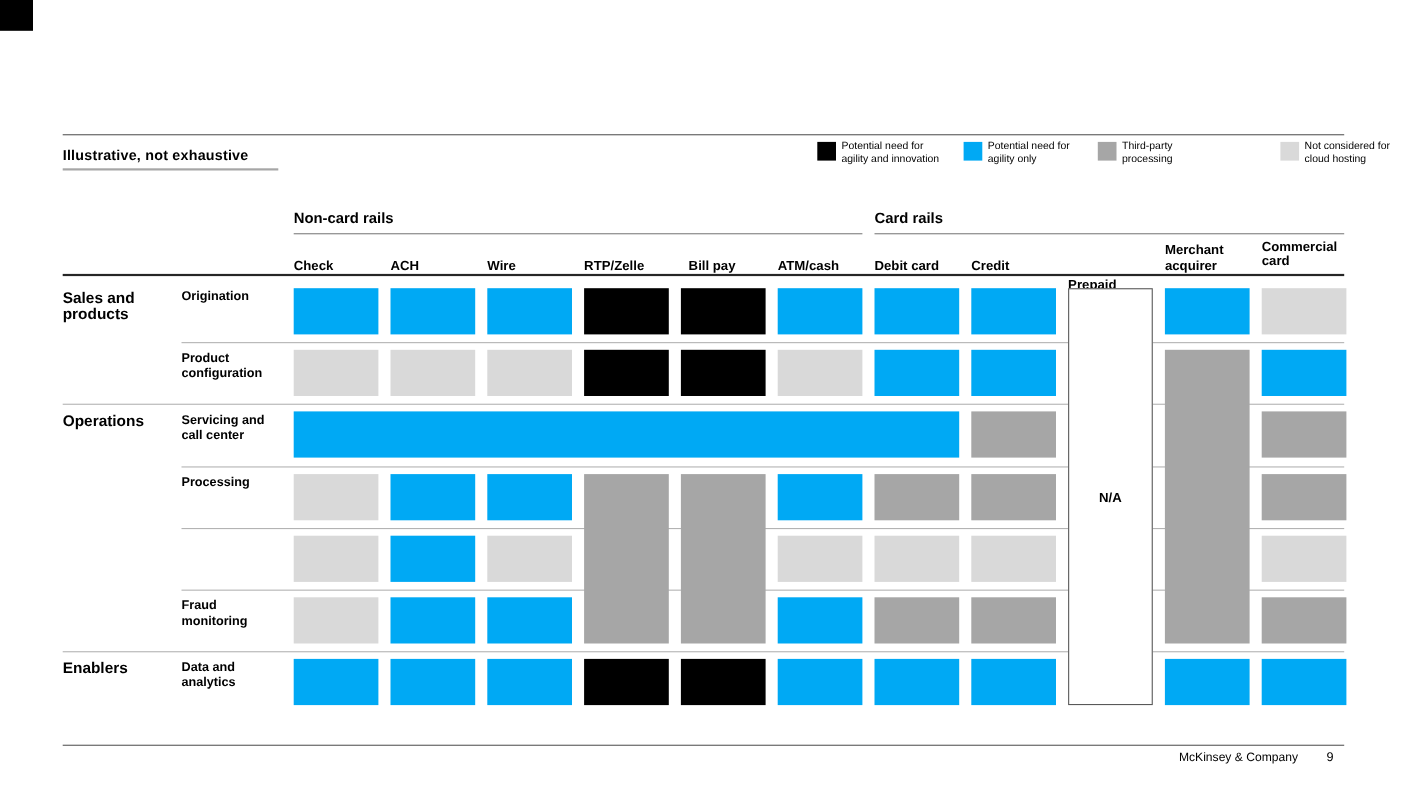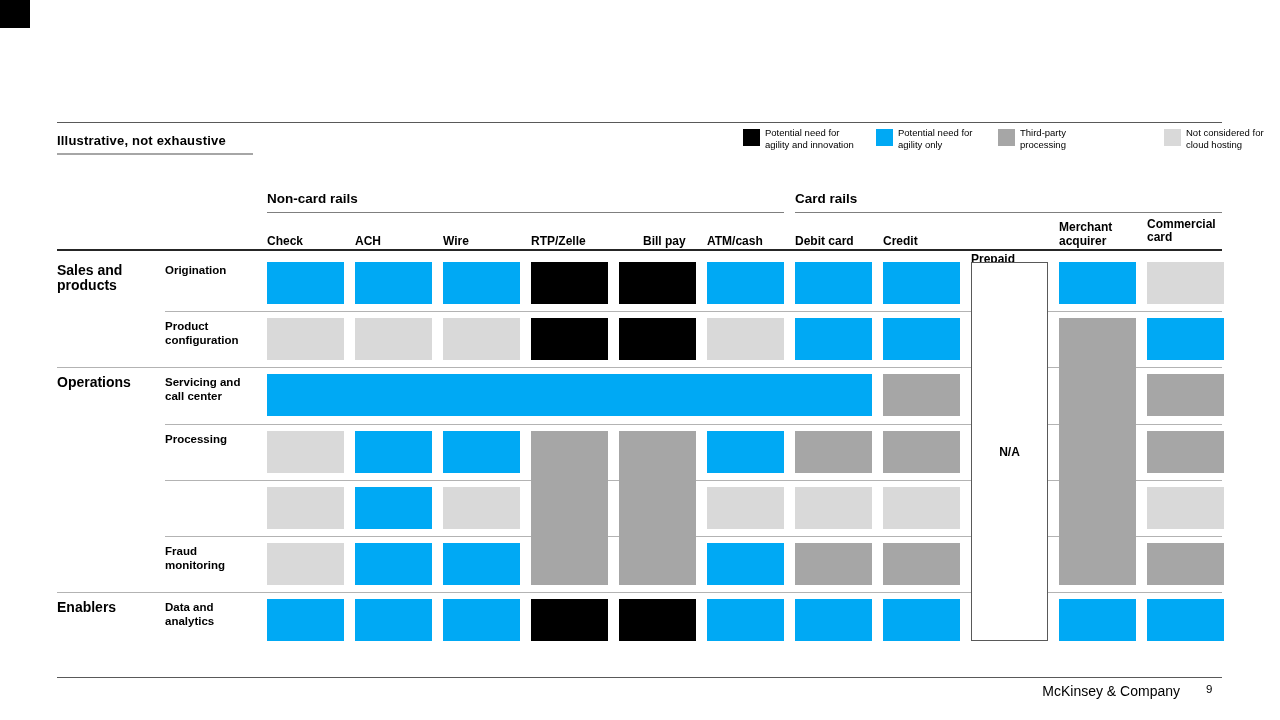"Bill pay" div { left: 643px -> 626px }
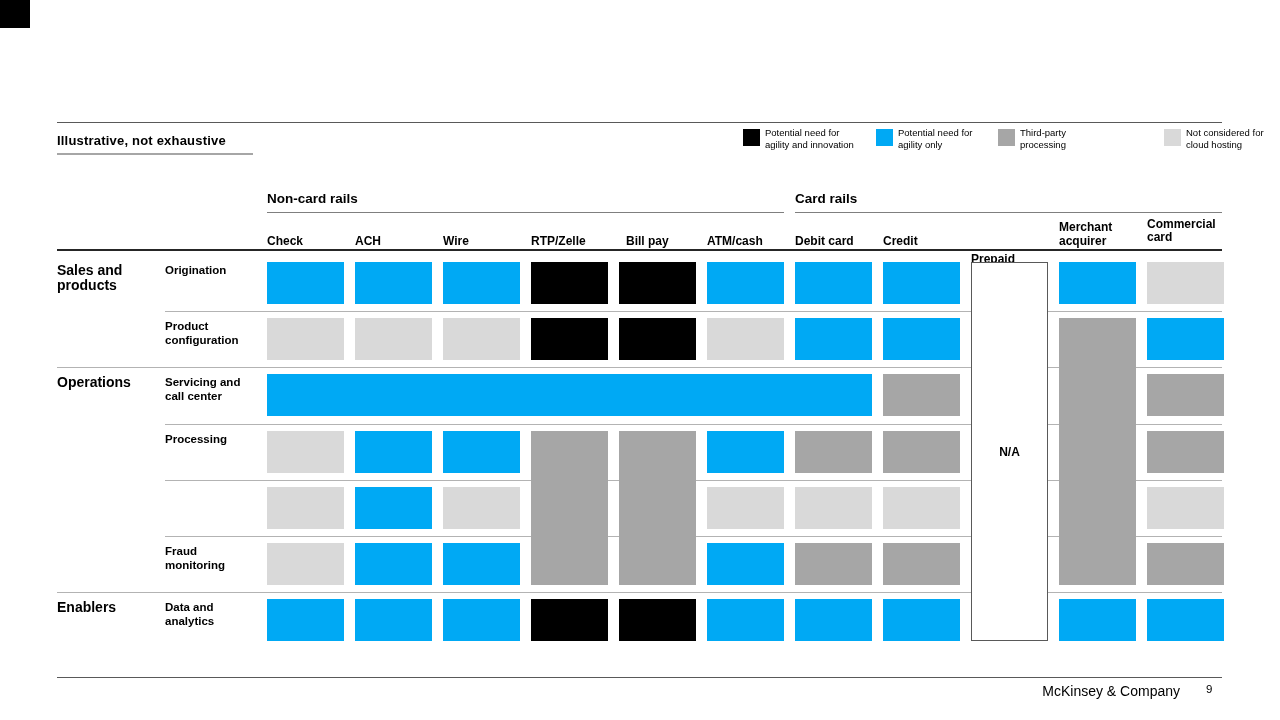"McKinsey & Company" .footer-brand { font-size: 14px -> 11px }
